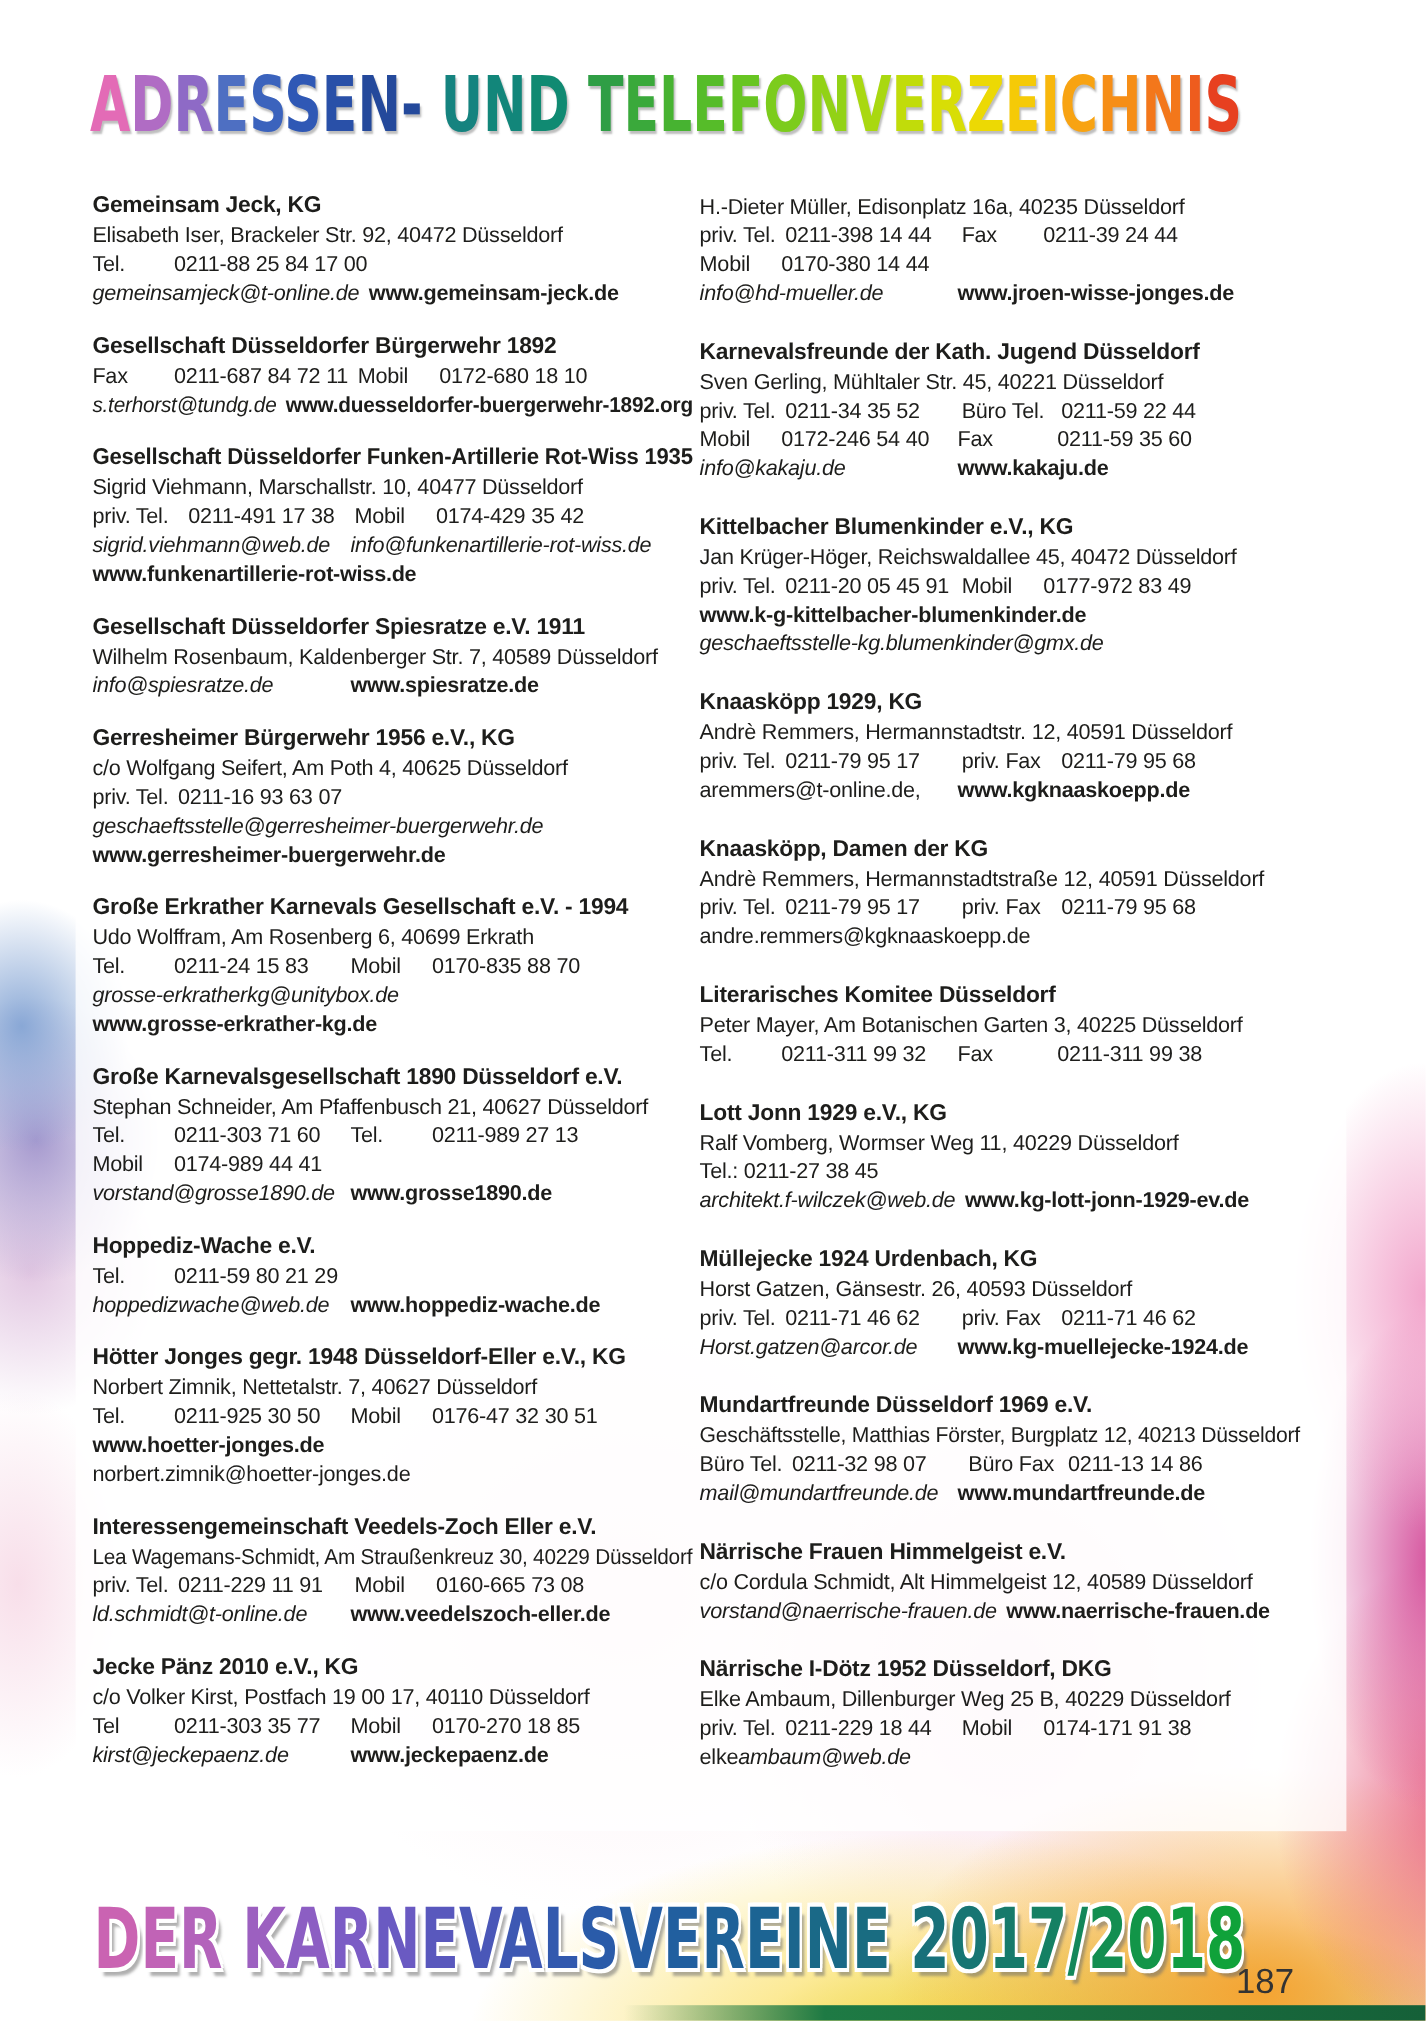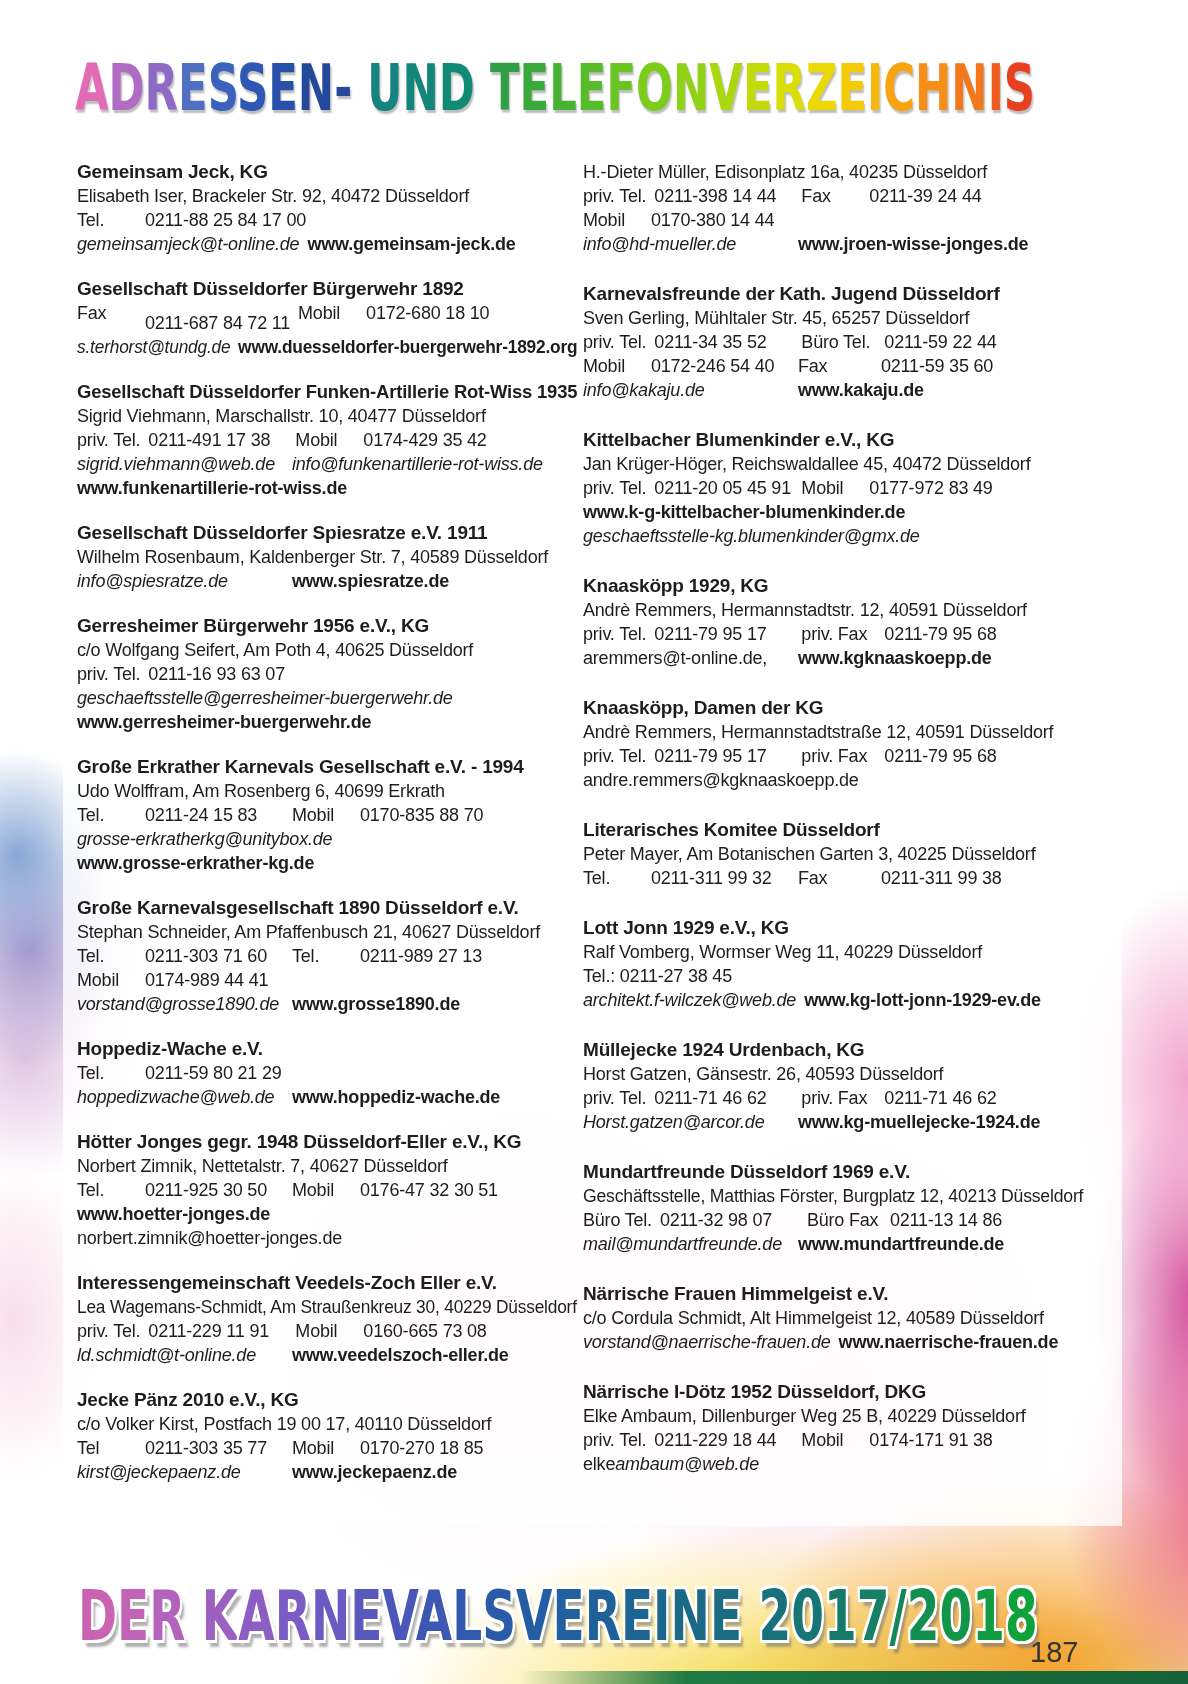"0211-687 84 72 11" span.seg { margin-top: 10px -> none }
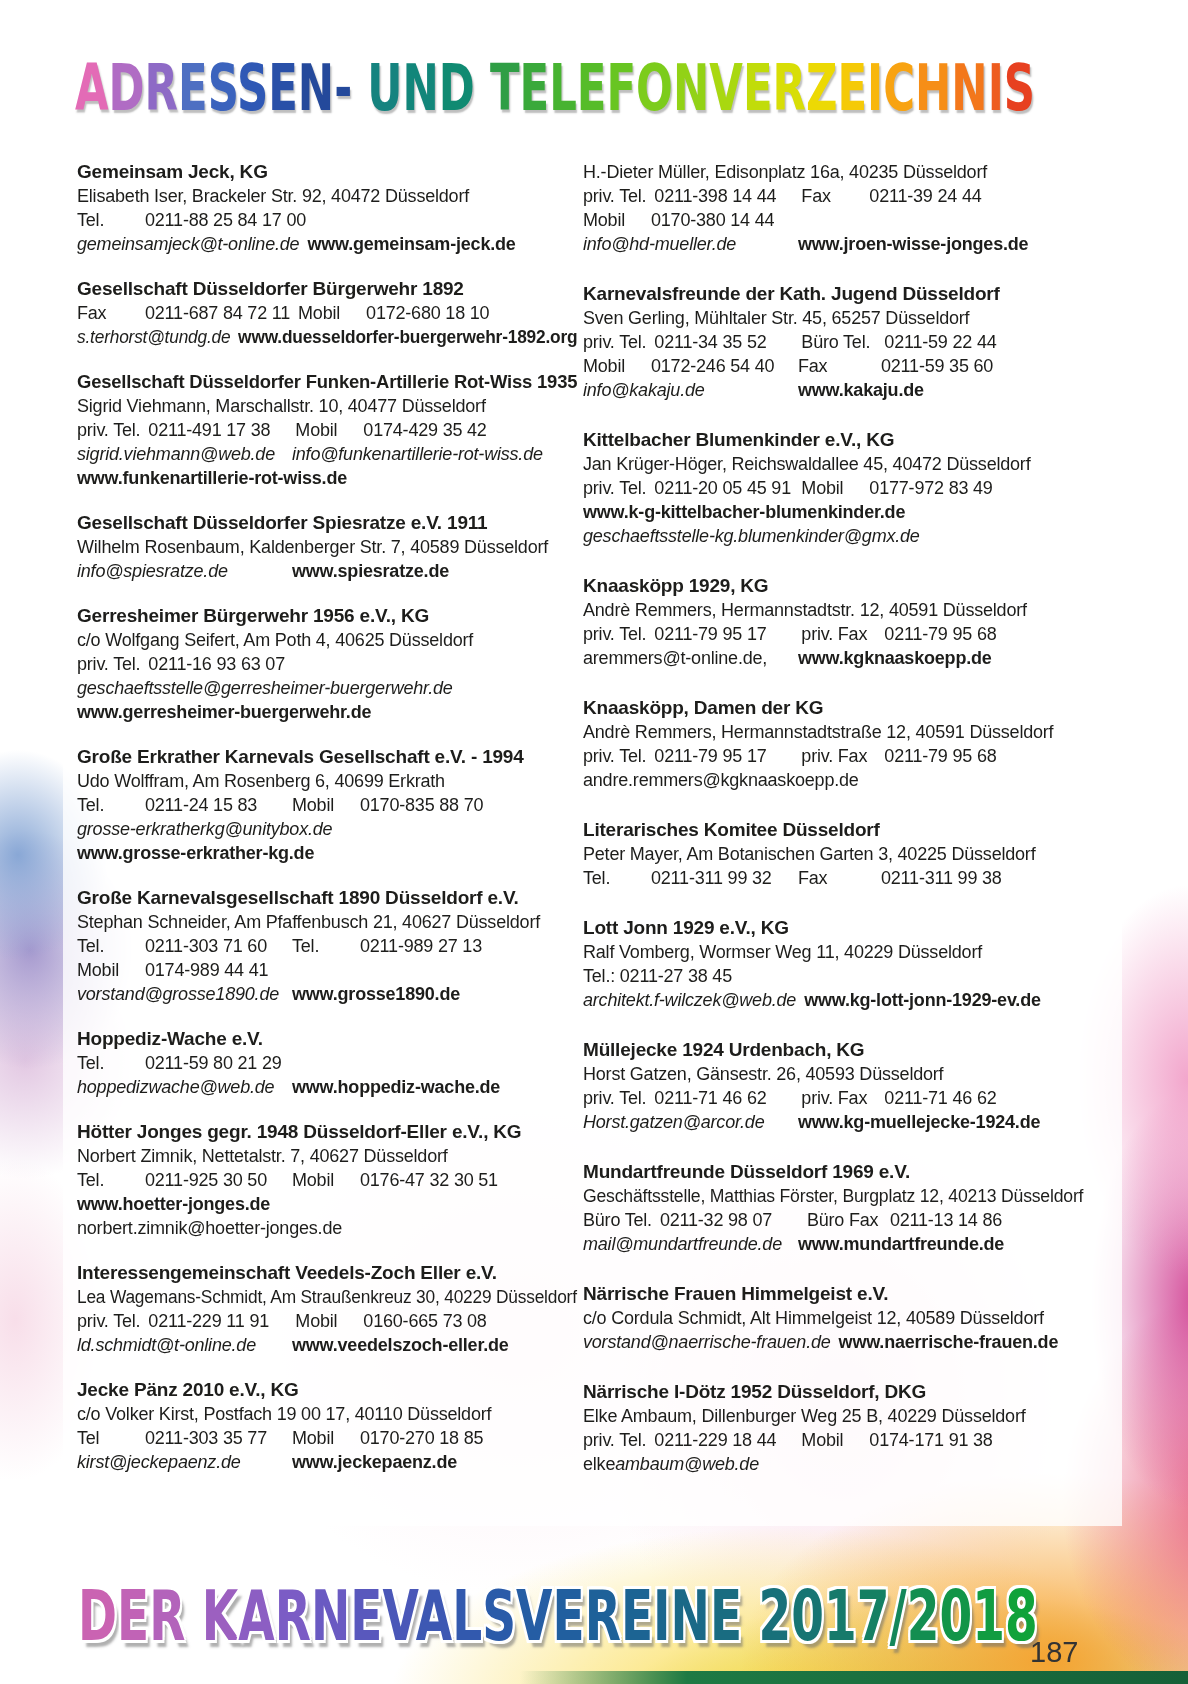"Sven Gerling, Mühltaler Str. 45," span.seg { text: 65257 -> 40221 }
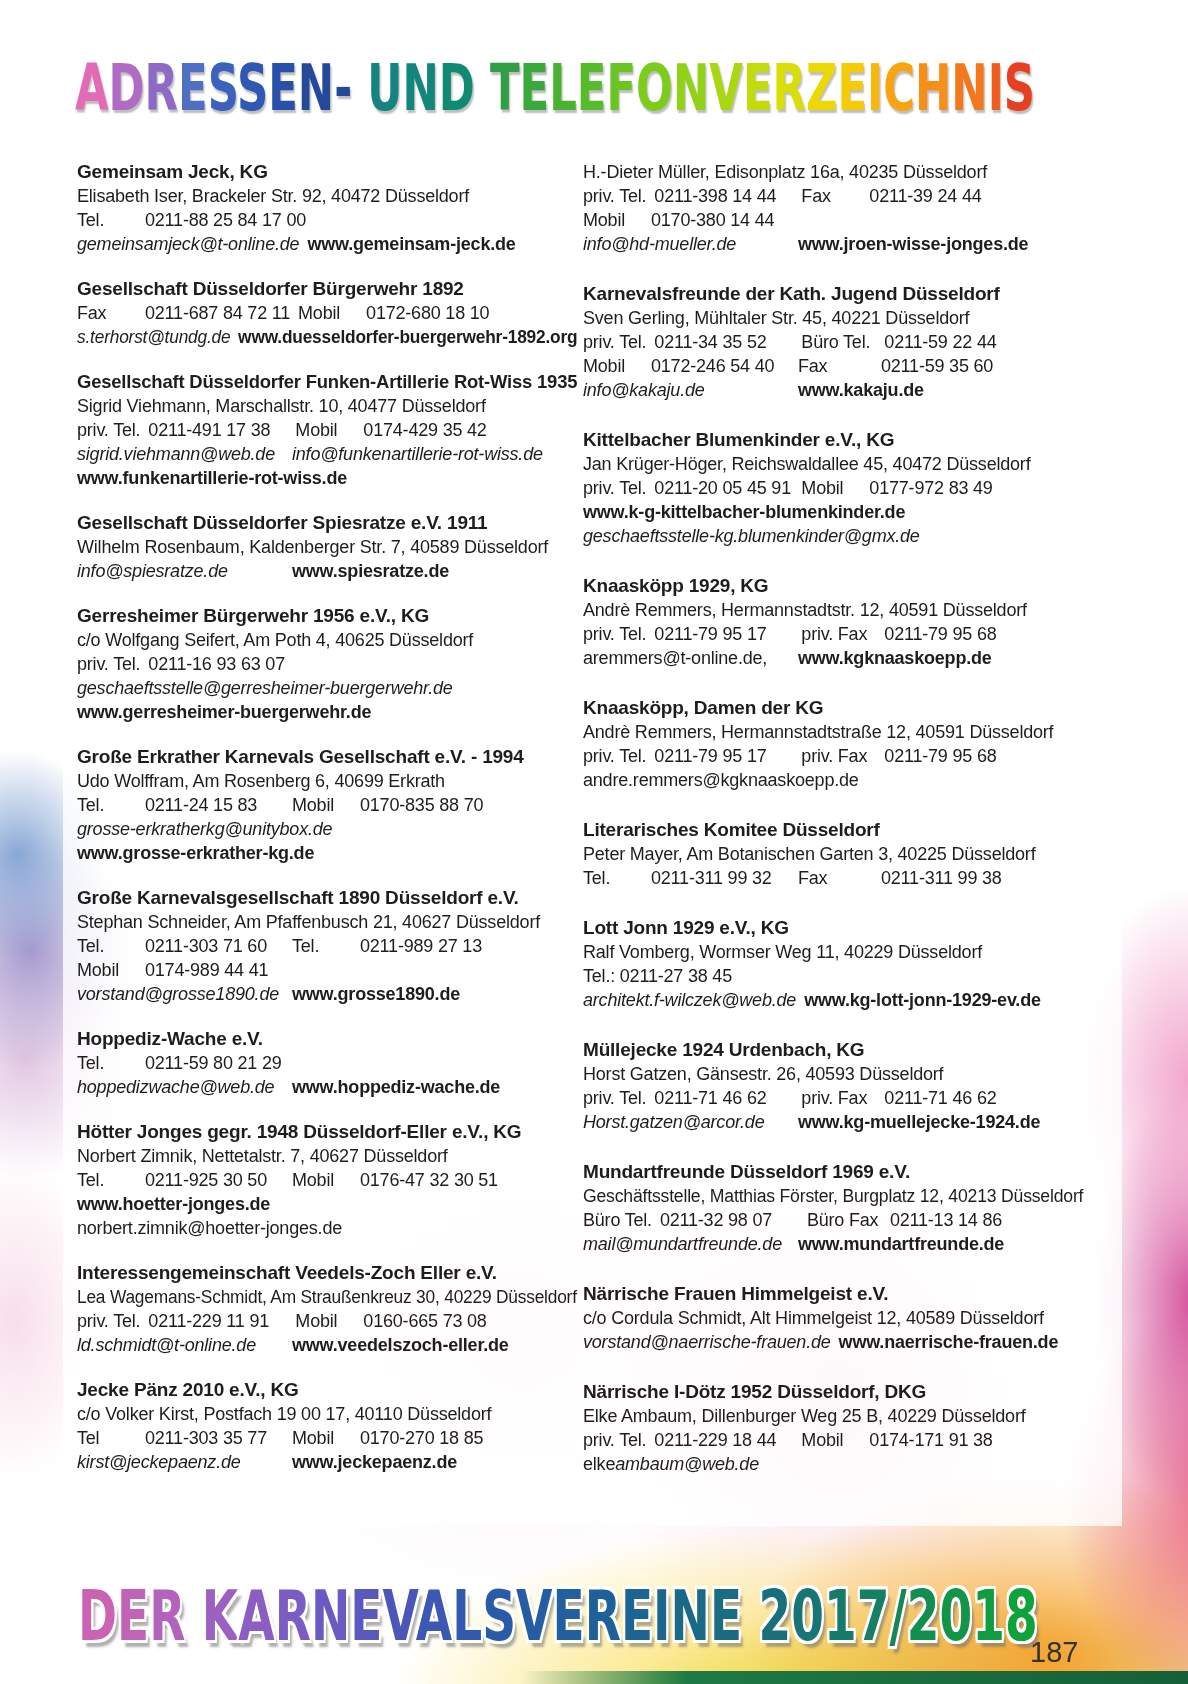"0211-491 17 38" span.seg { text-align: none -> center }
